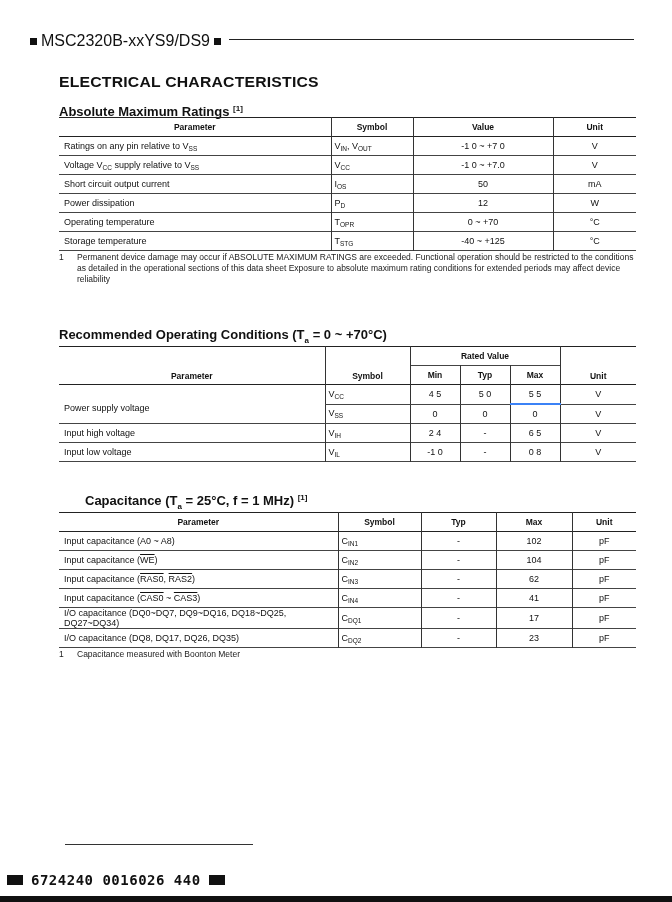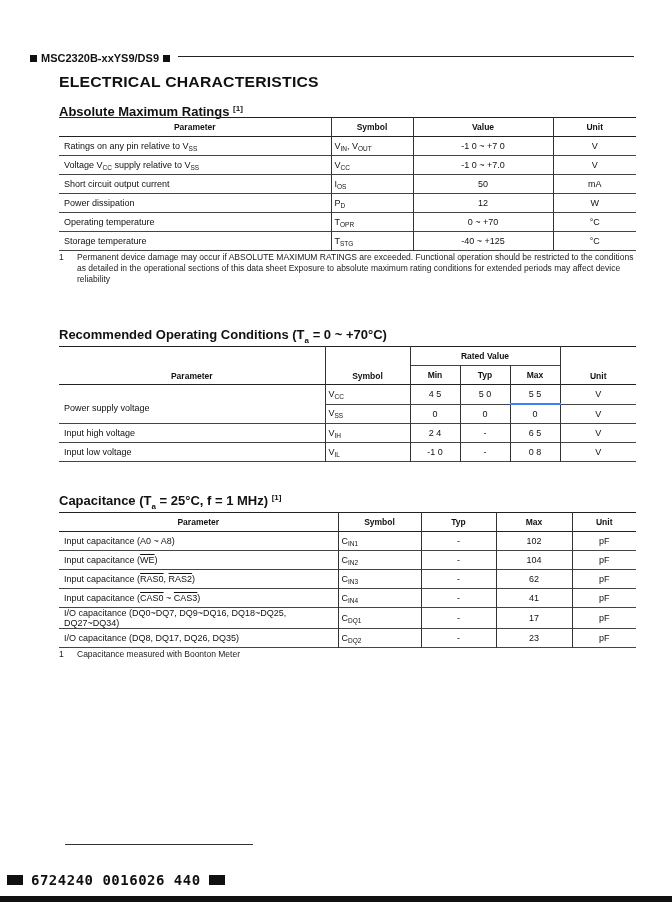"MSC2320B-xxYS9/DS9" .running-head { font-size: 11px -> 16px; font-weight: bold -> normal; top: 52px -> 32px }
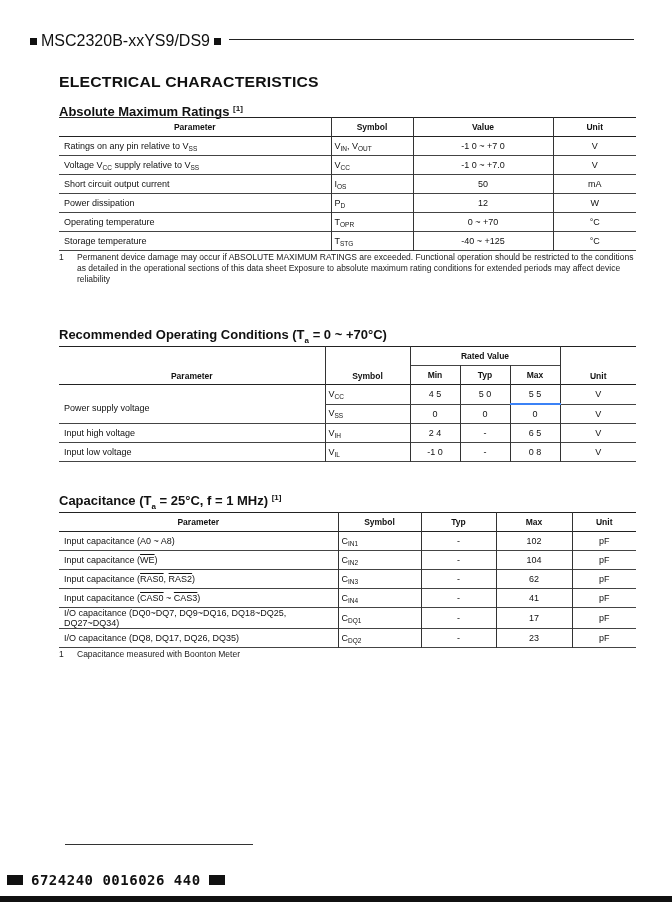"Capacitance (Ta = 25°C, f" div.abs { margin-left: none -> 26px }
